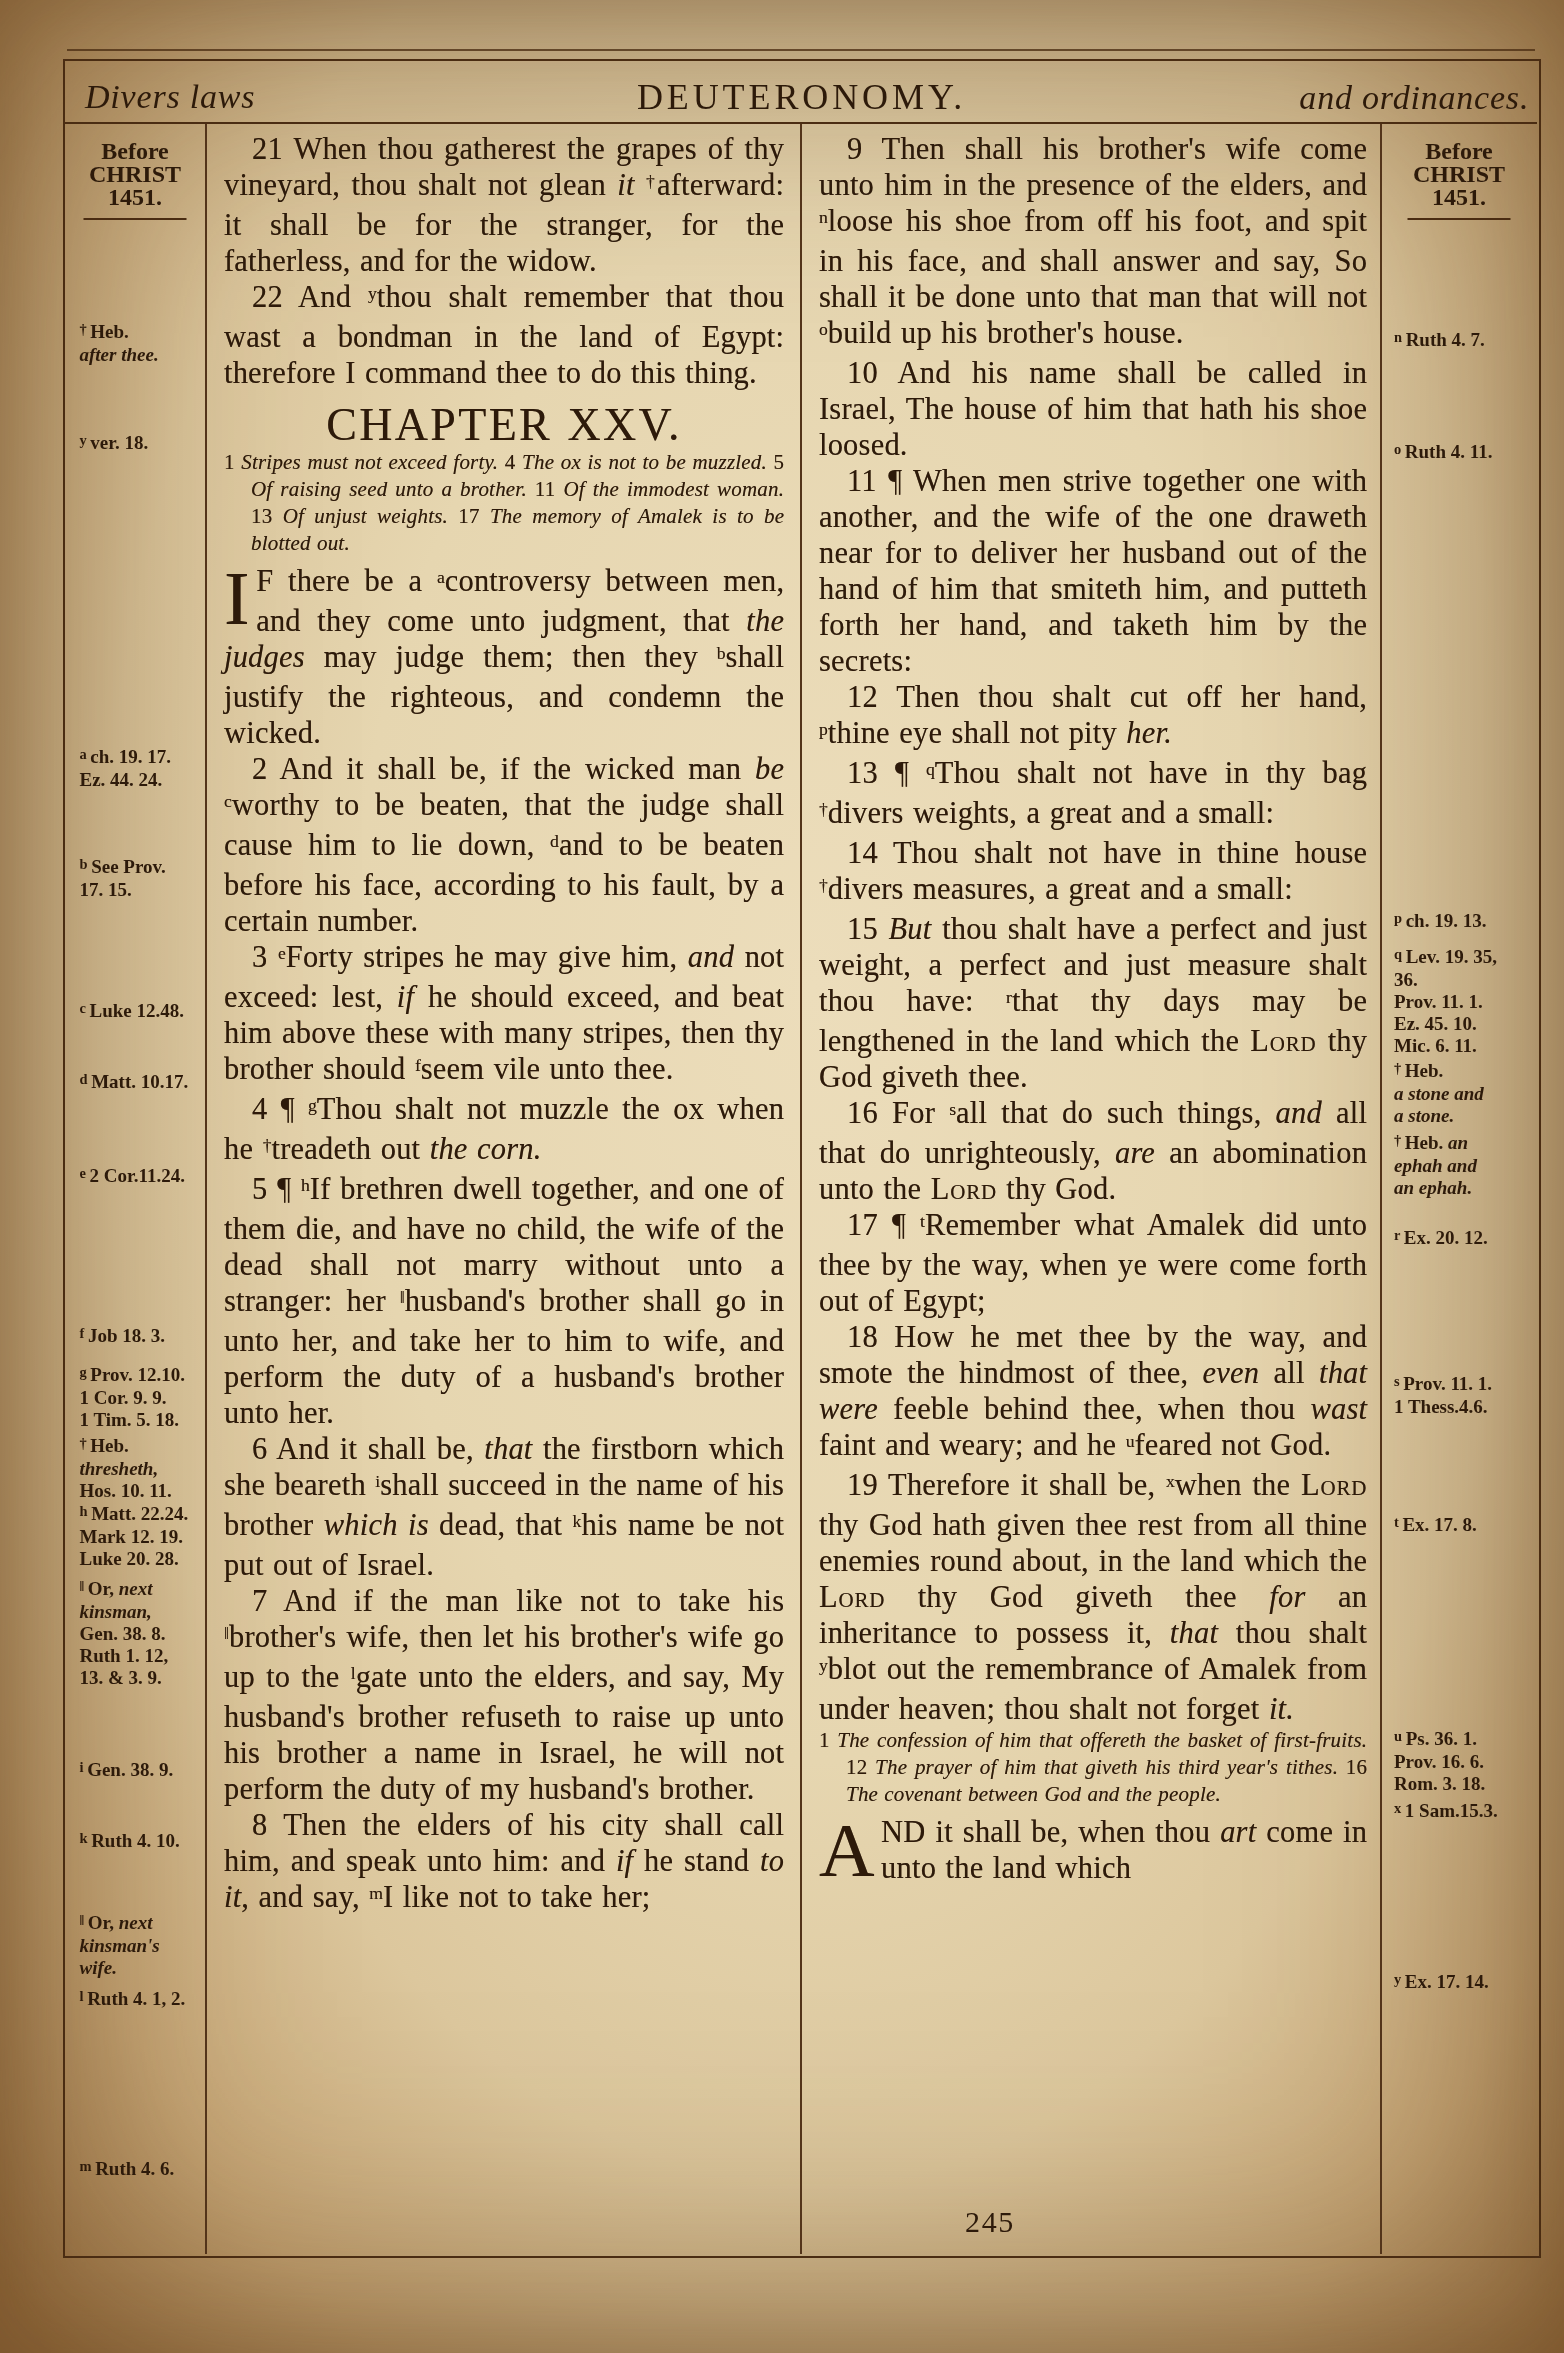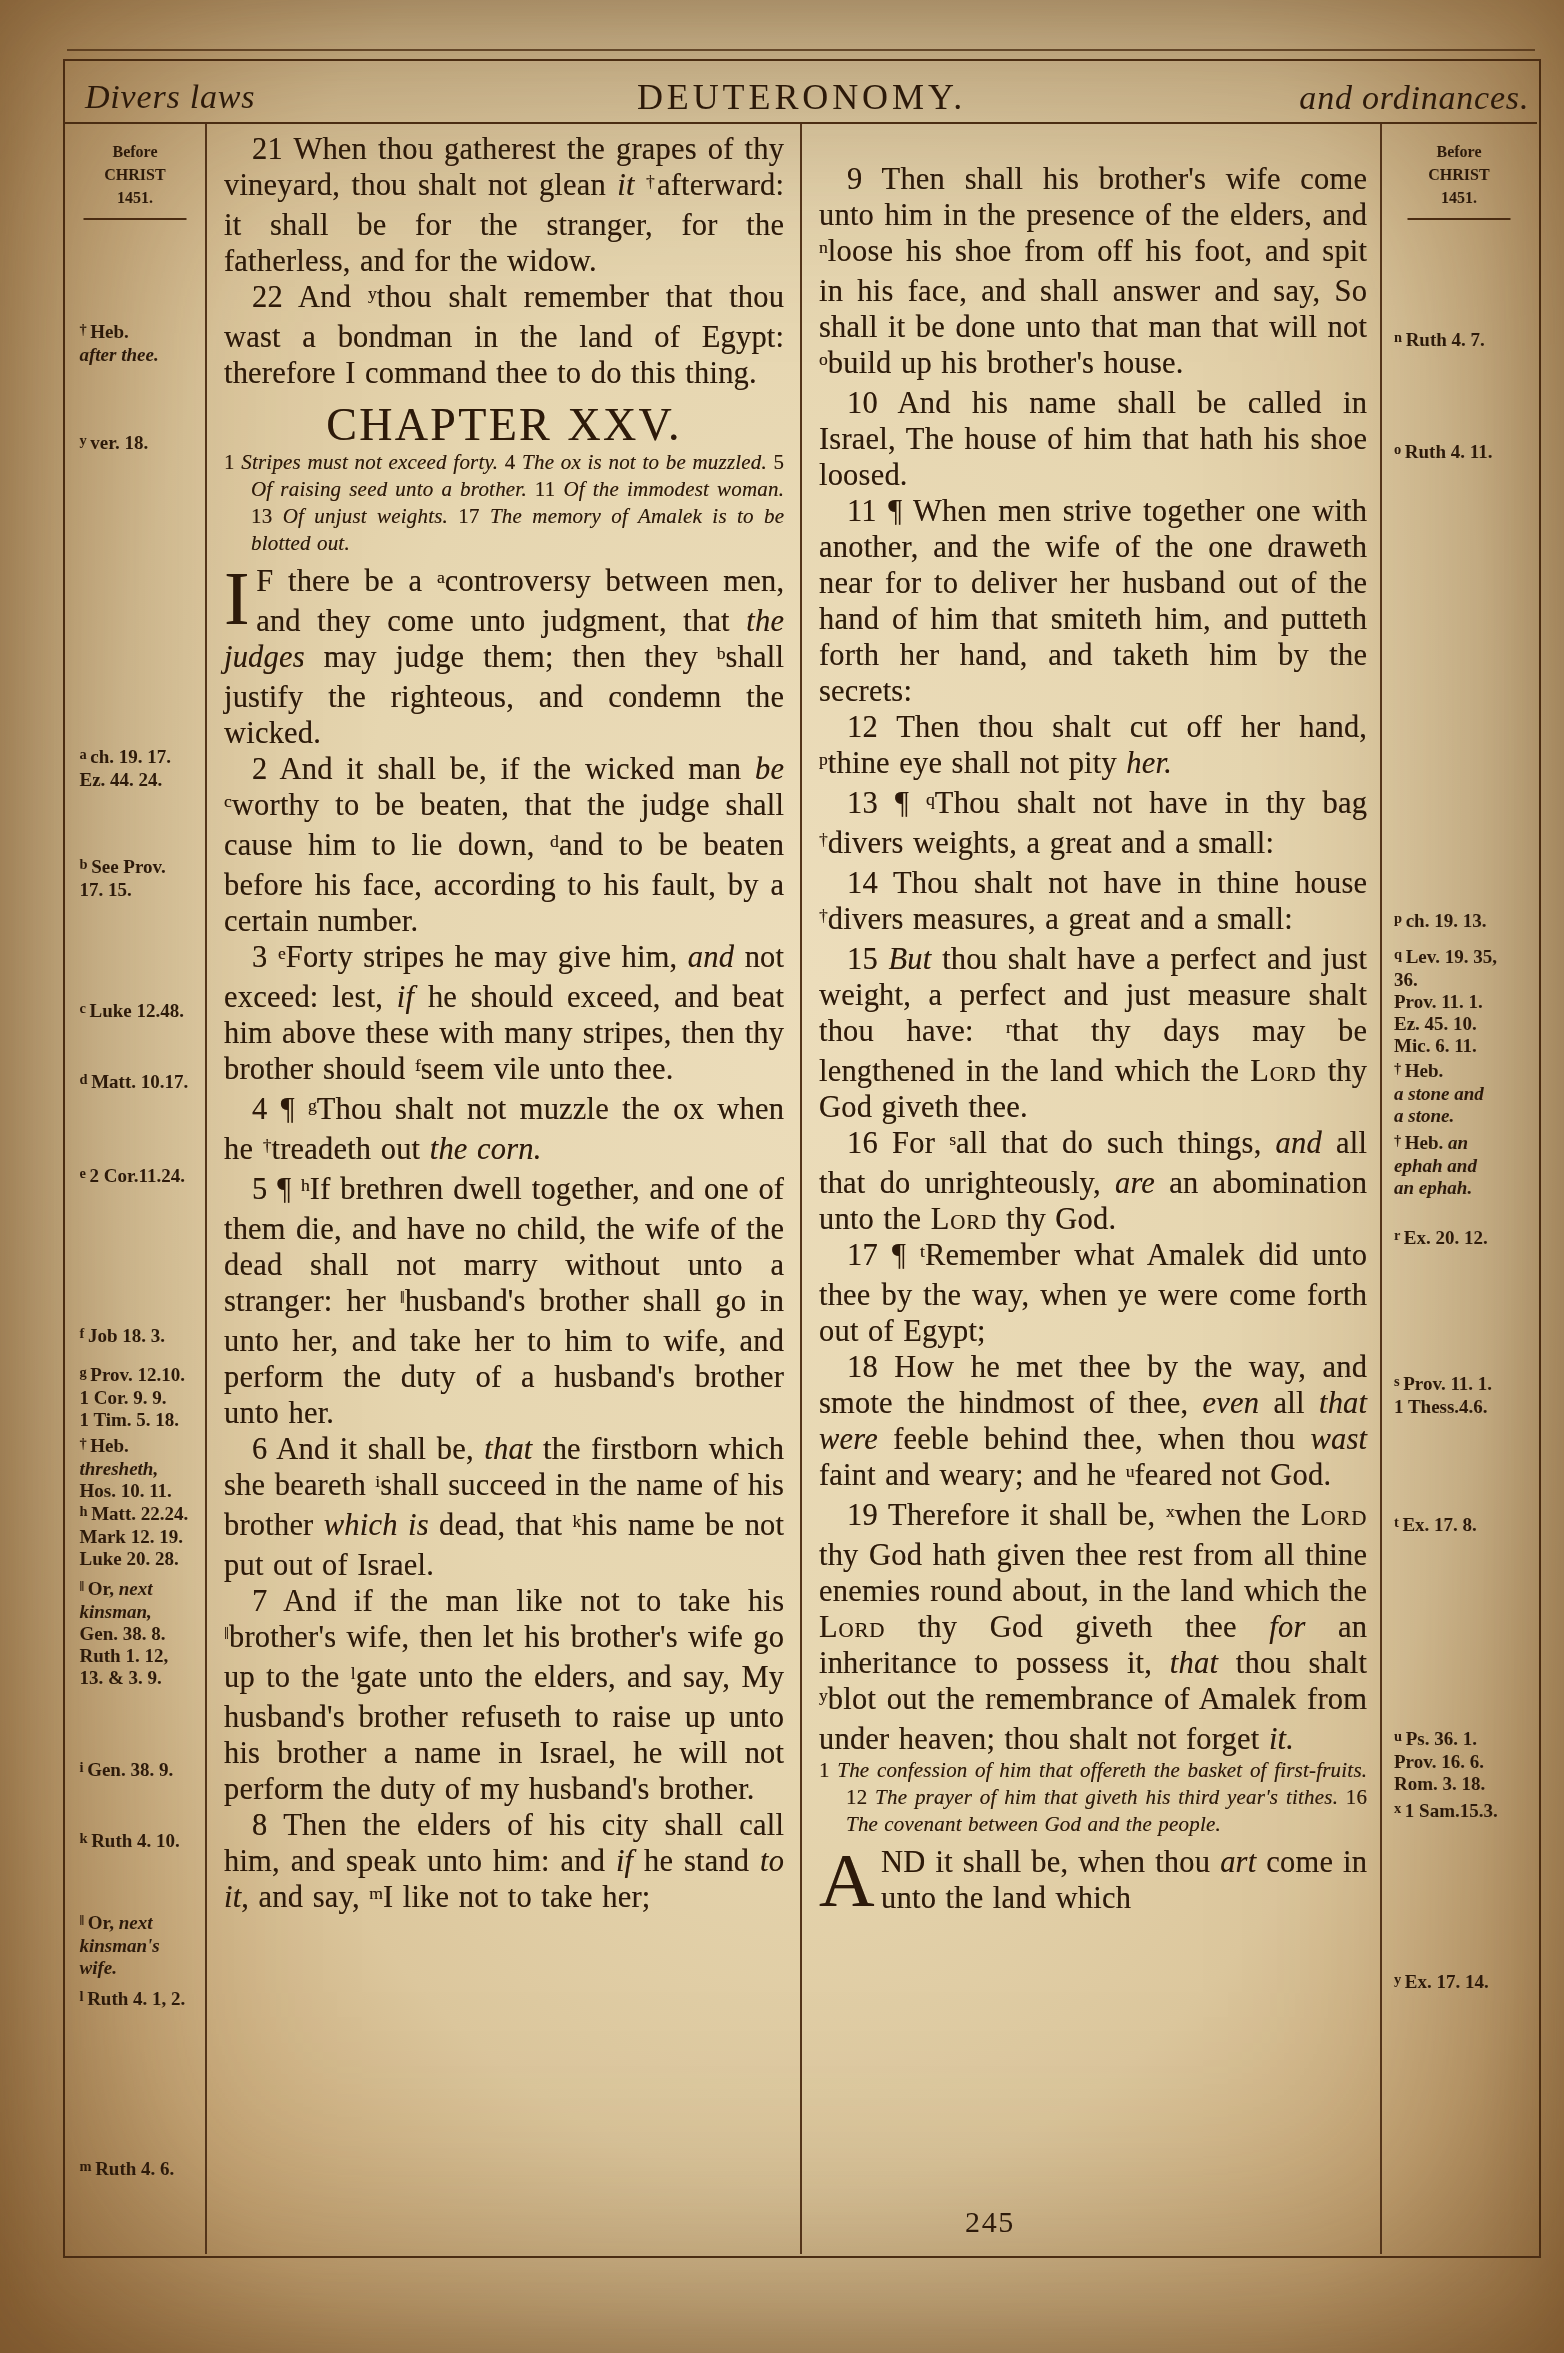"Before" .bc { font-size: 16px -> 24px }
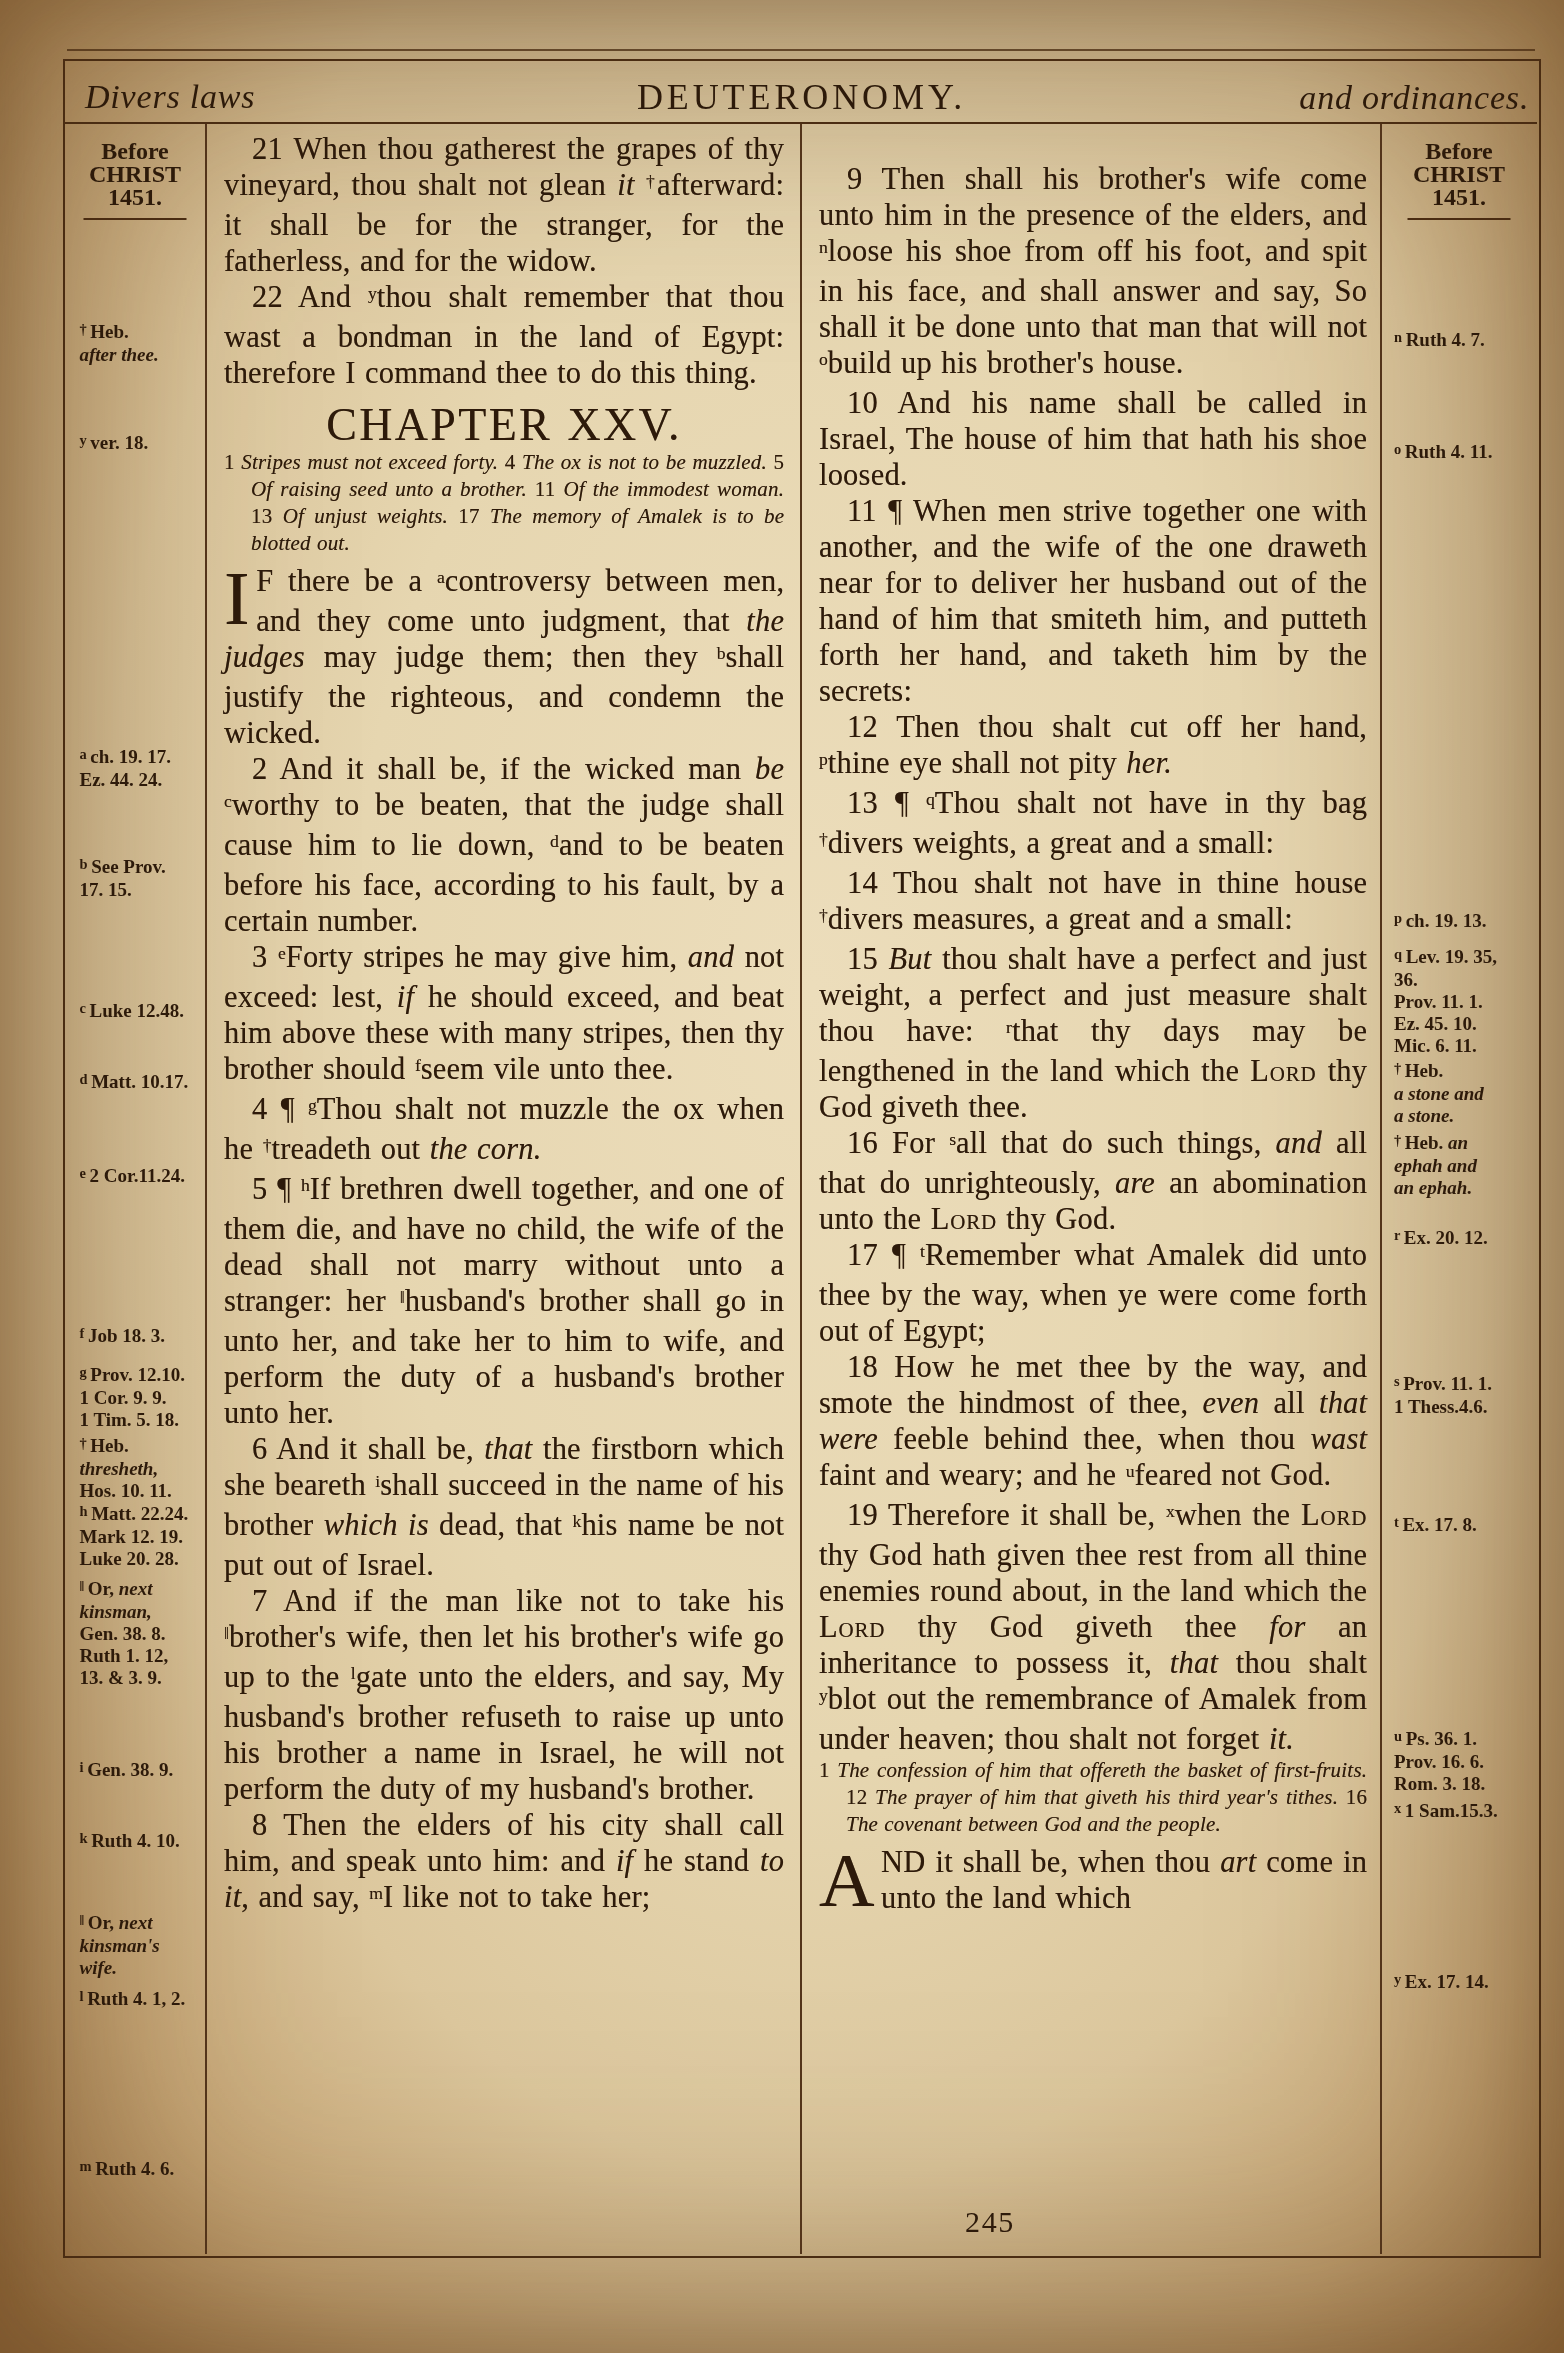"9 Then shall his brother's" .t-col-2 { margin-top: 30px -> none }
